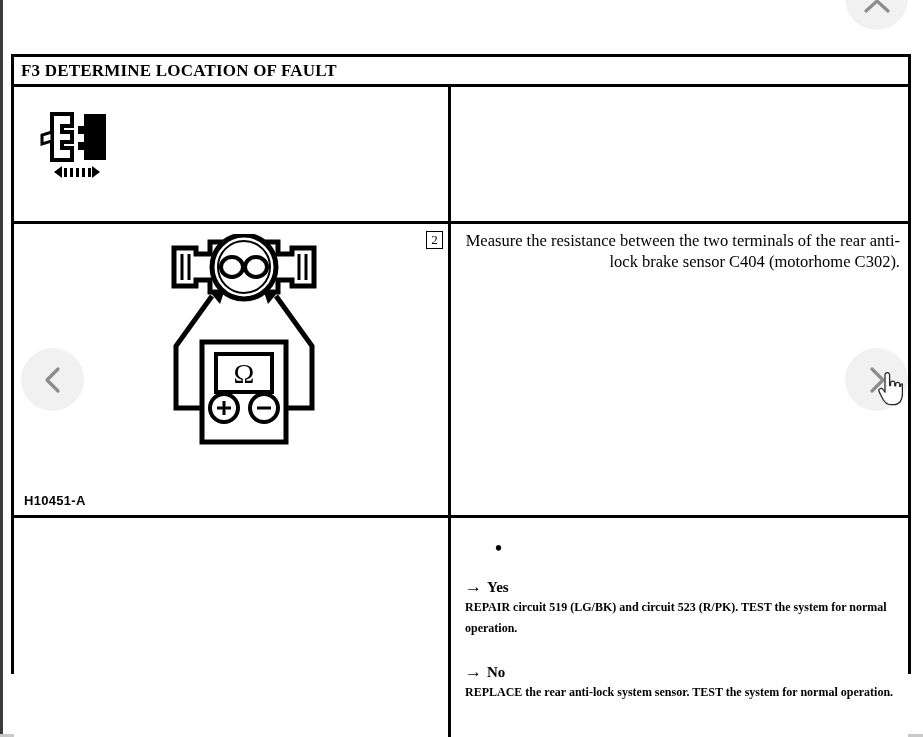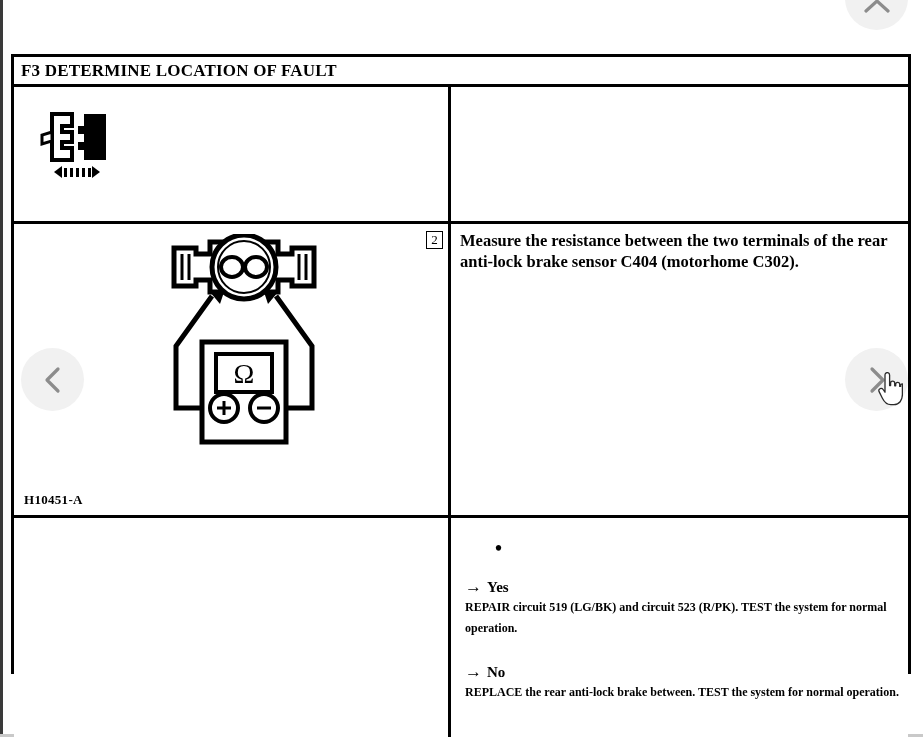"Measure the resistance between the" .instruction { font-weight: bold -> normal; text-align: none -> right }
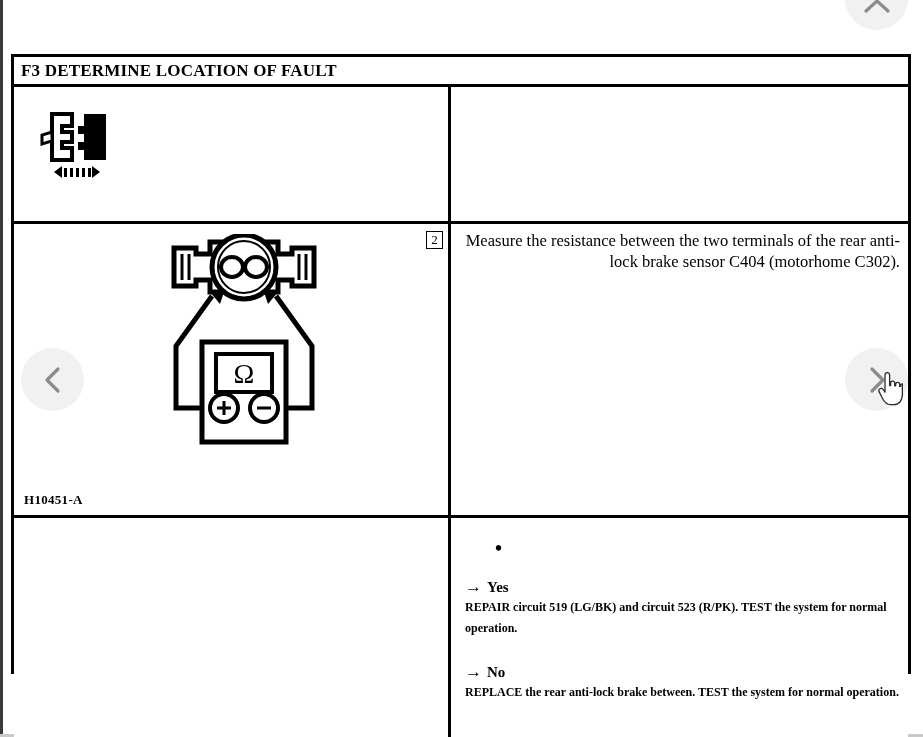"H10451-A" .fig-id { font-family: Liberation Serif, serif -> none }
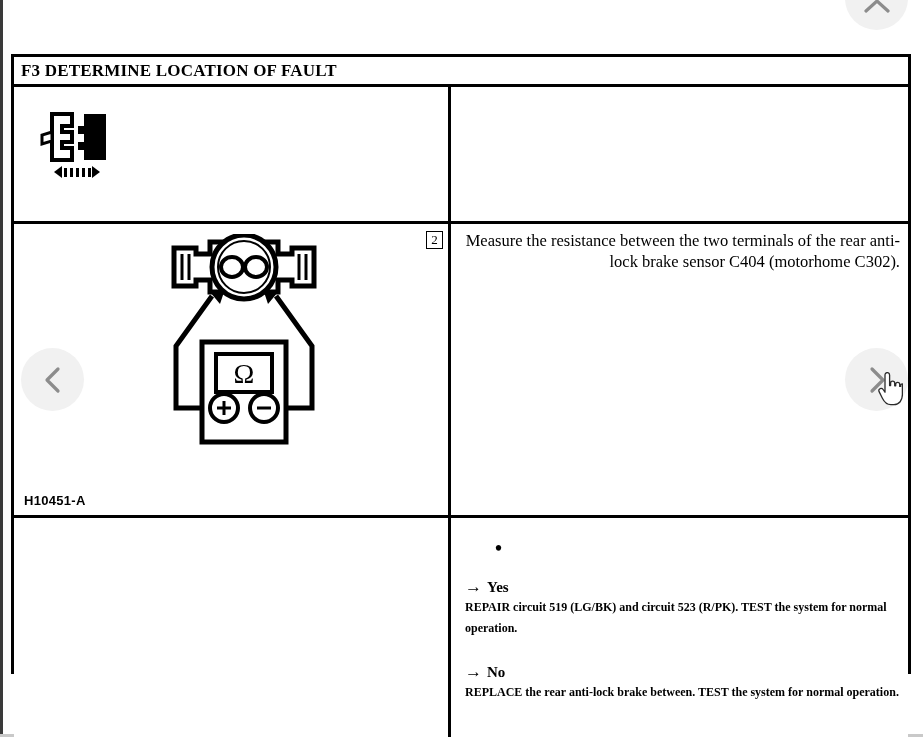"REPLACE the rear anti-lock brake" div.answer-body { text: brake between -> system sensor }
